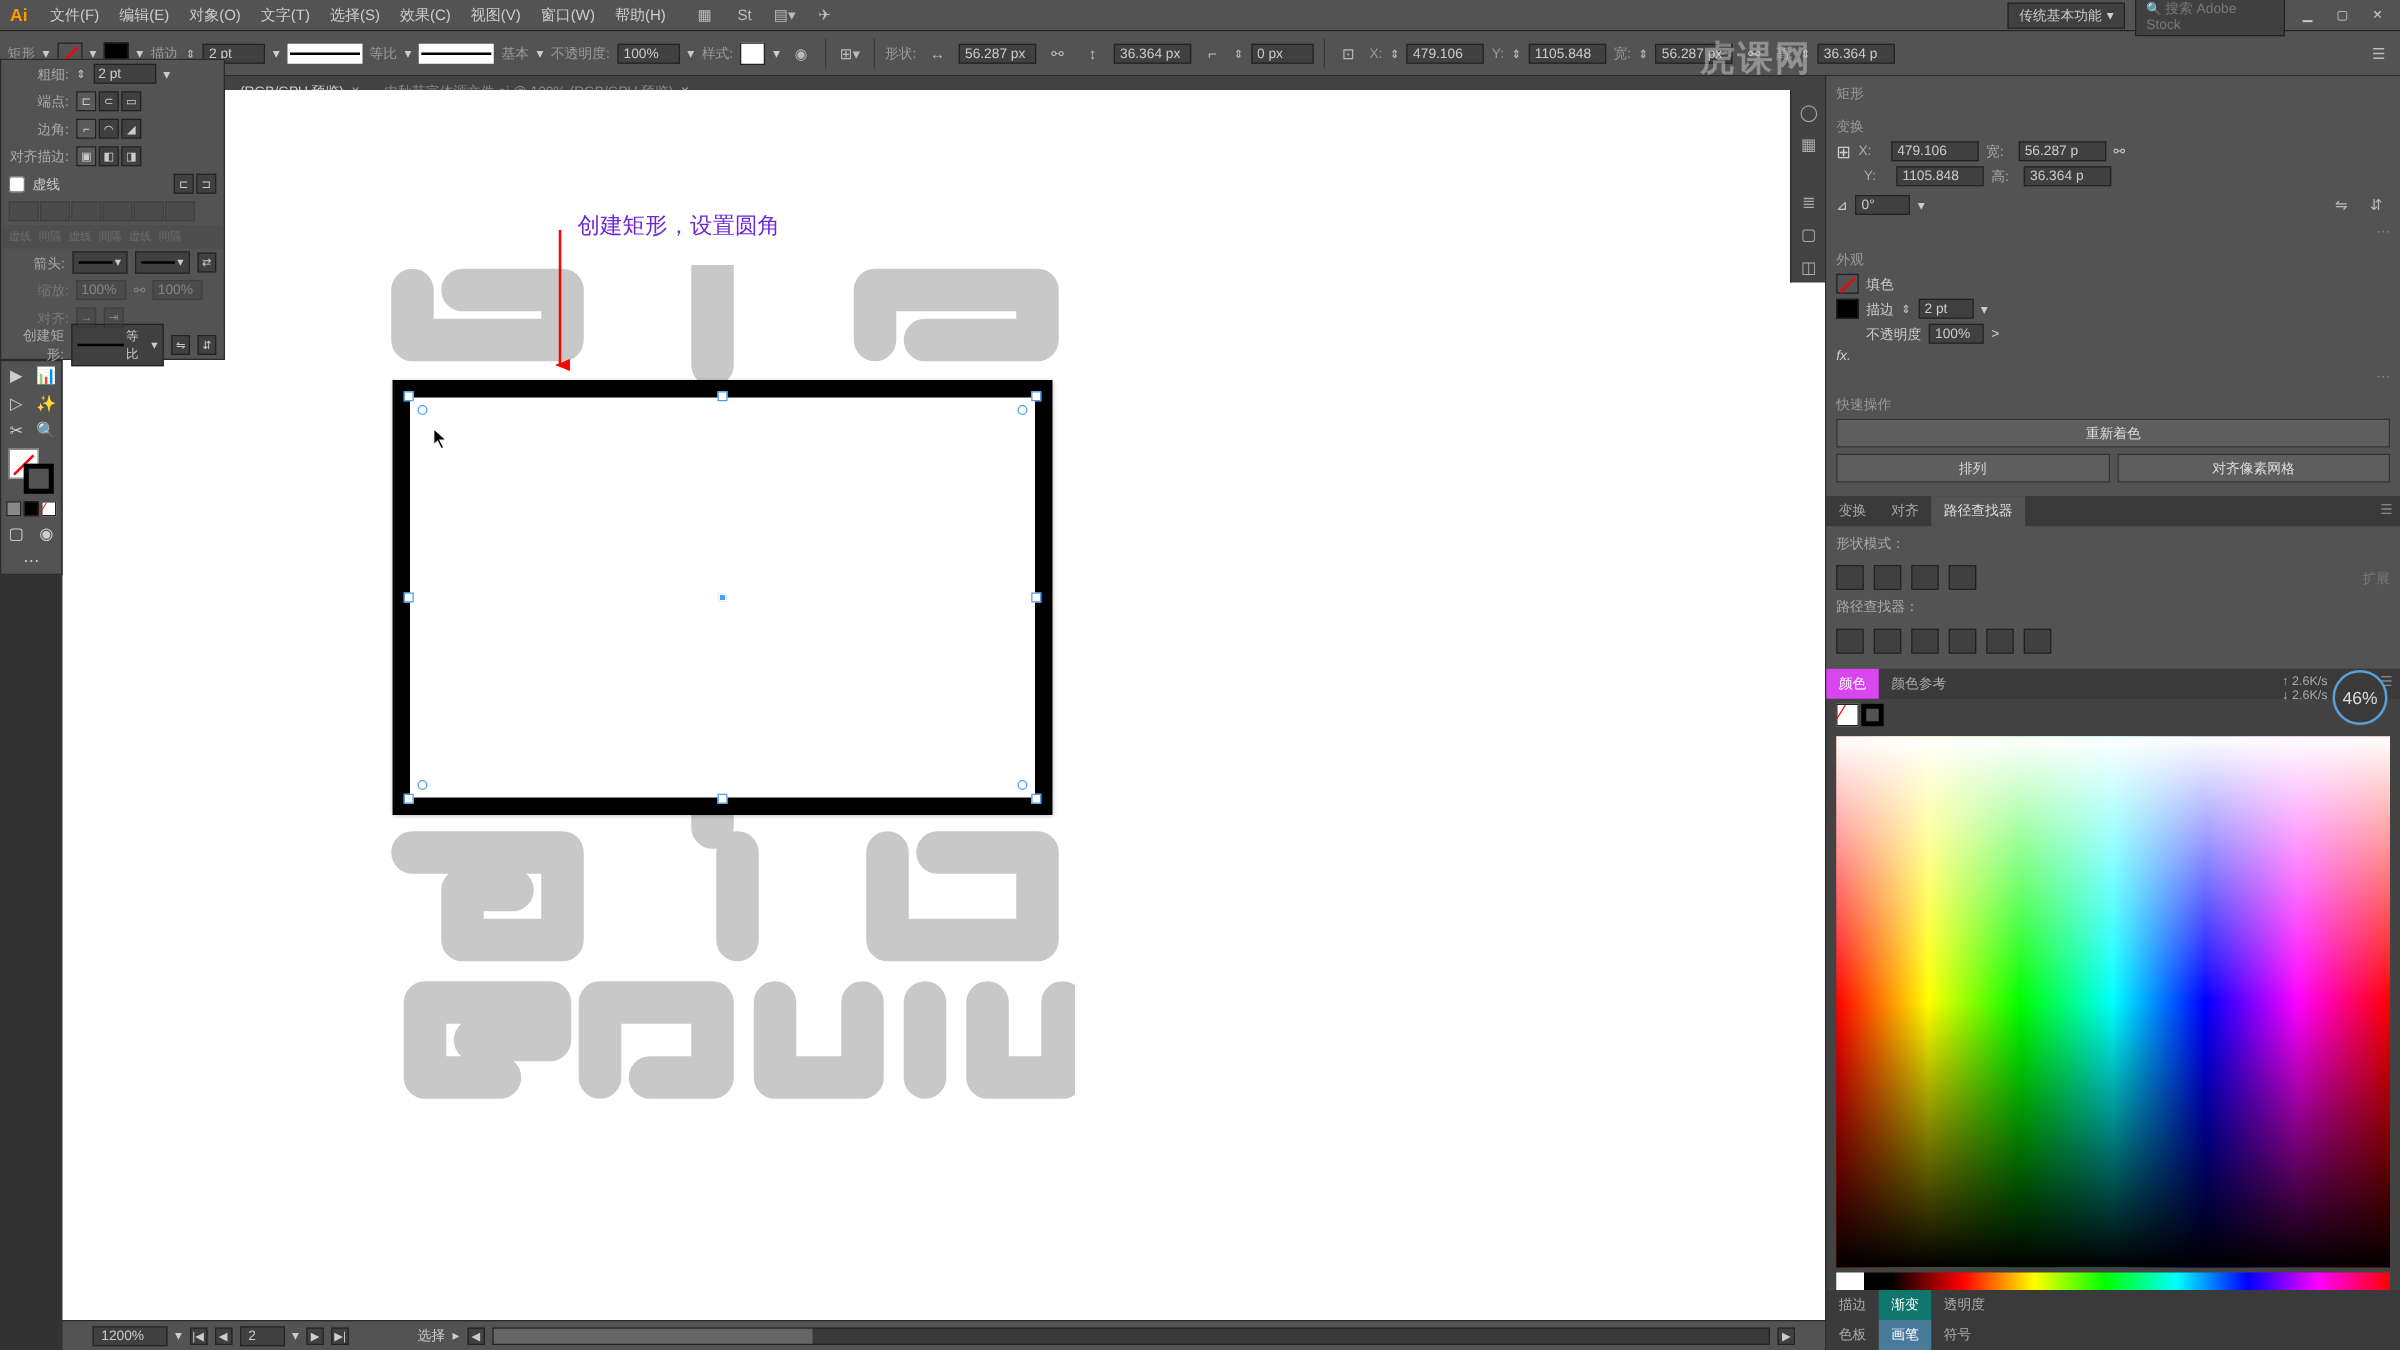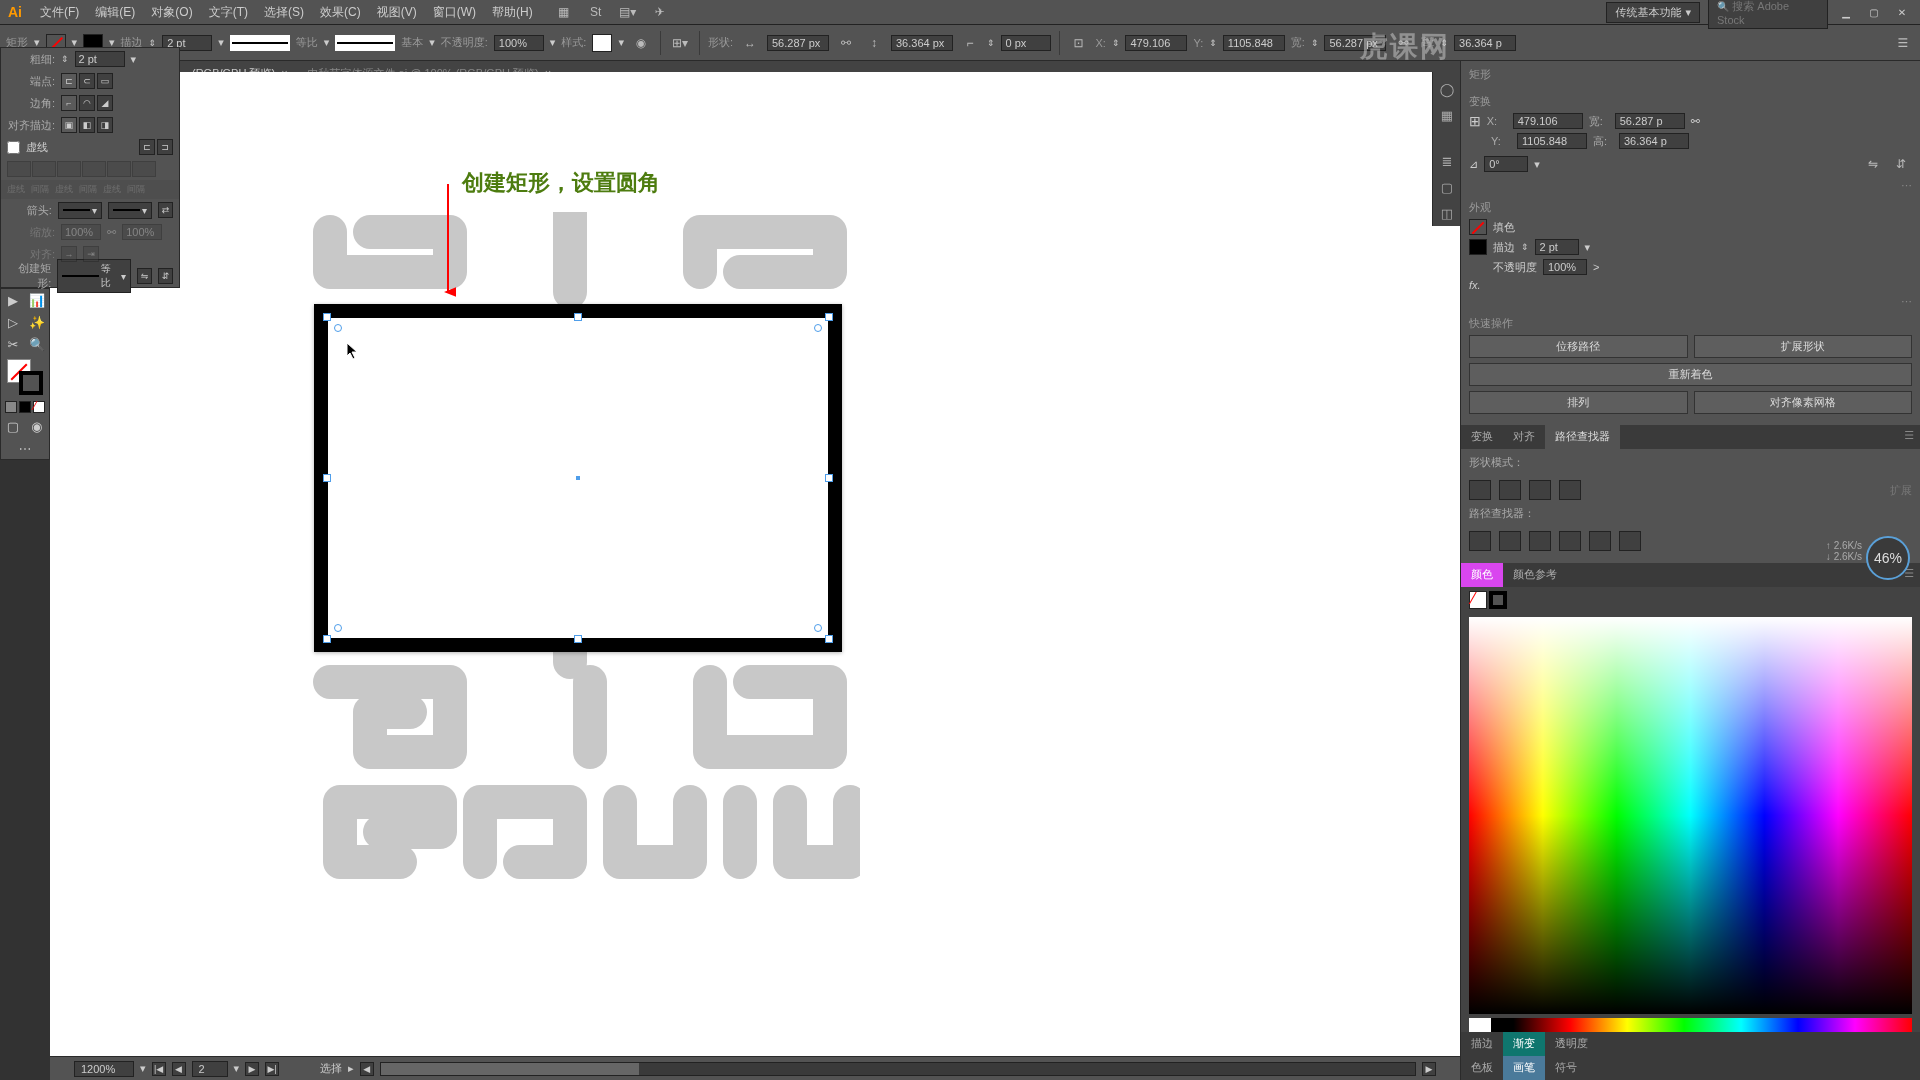"创建矩形，设置圆角" .annotation { color: #4d7c0f -> #6d28d9; font-size: 22px -> 18px; font-weight: 700 -> 400 }
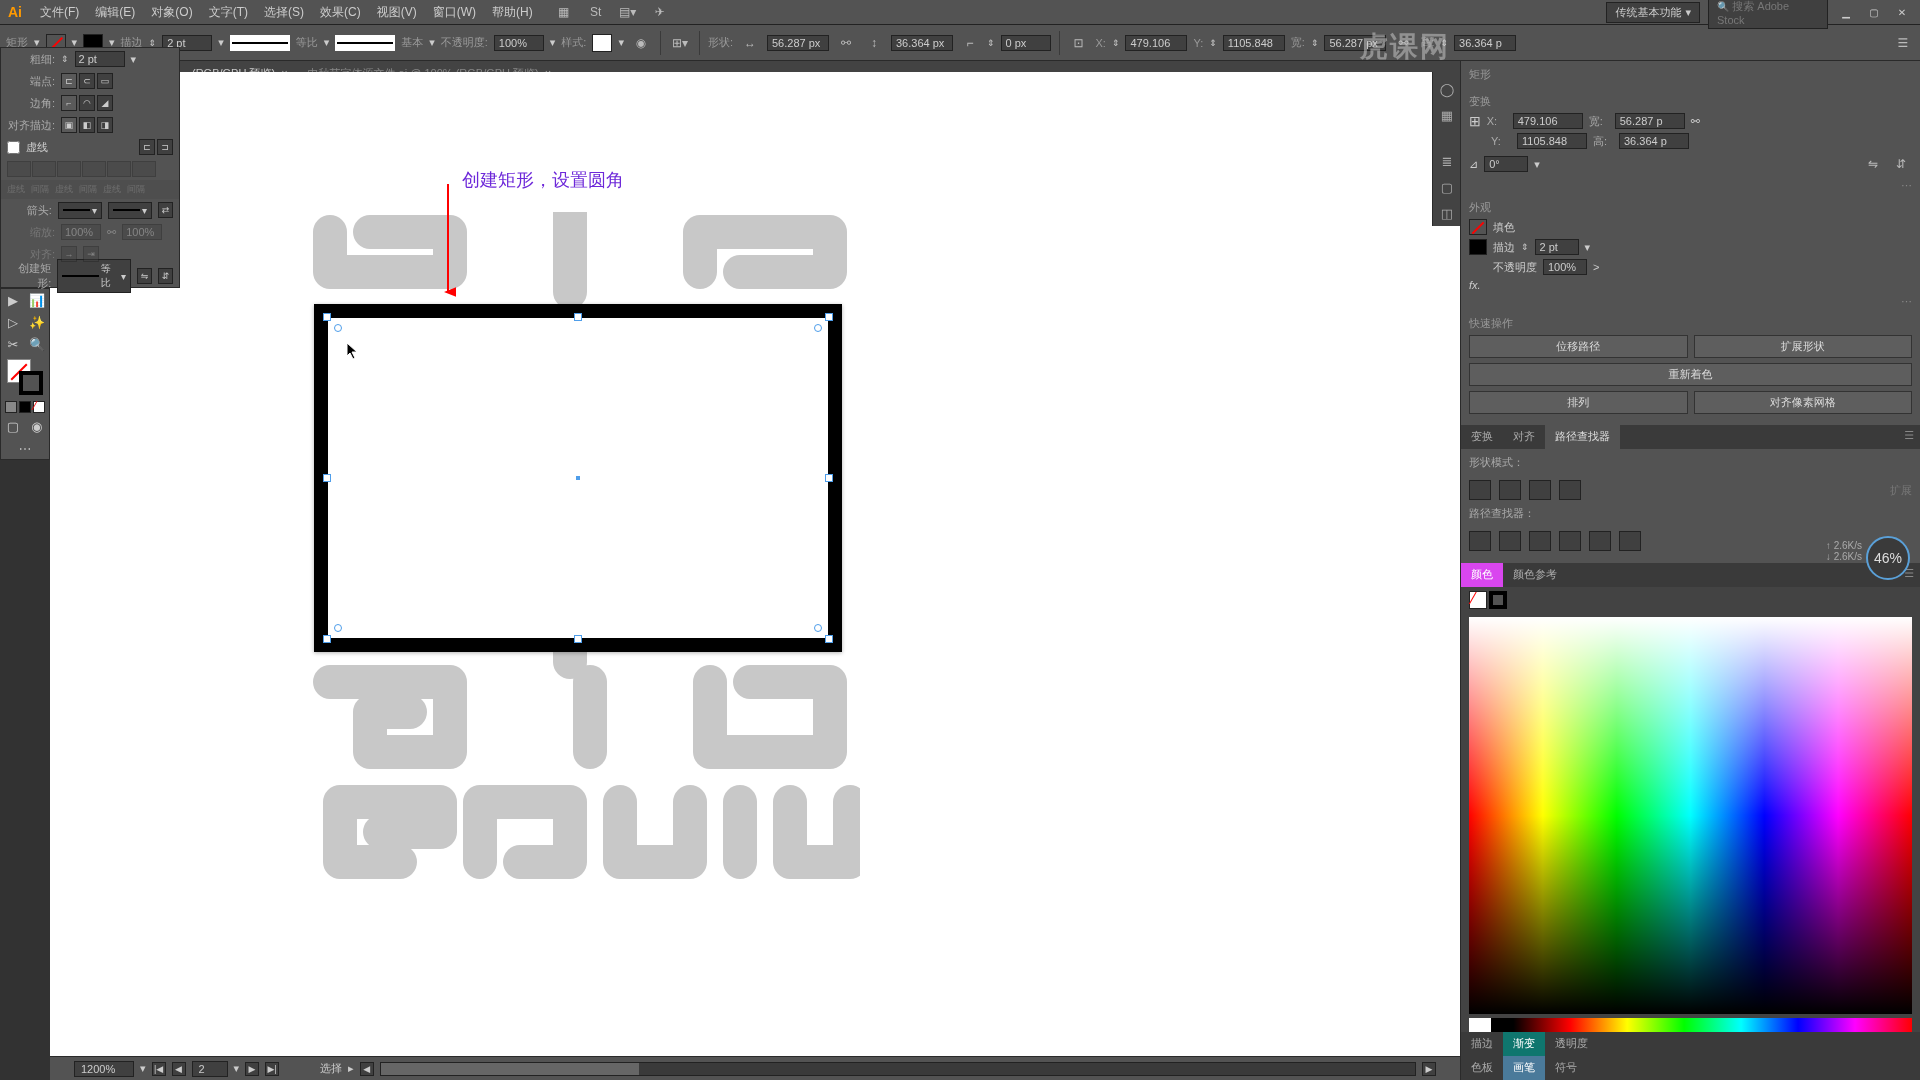"位移路径" div.quick-row { html: <div> <div>位移路径</div> <div>扩展形状</div> </div> -> none }
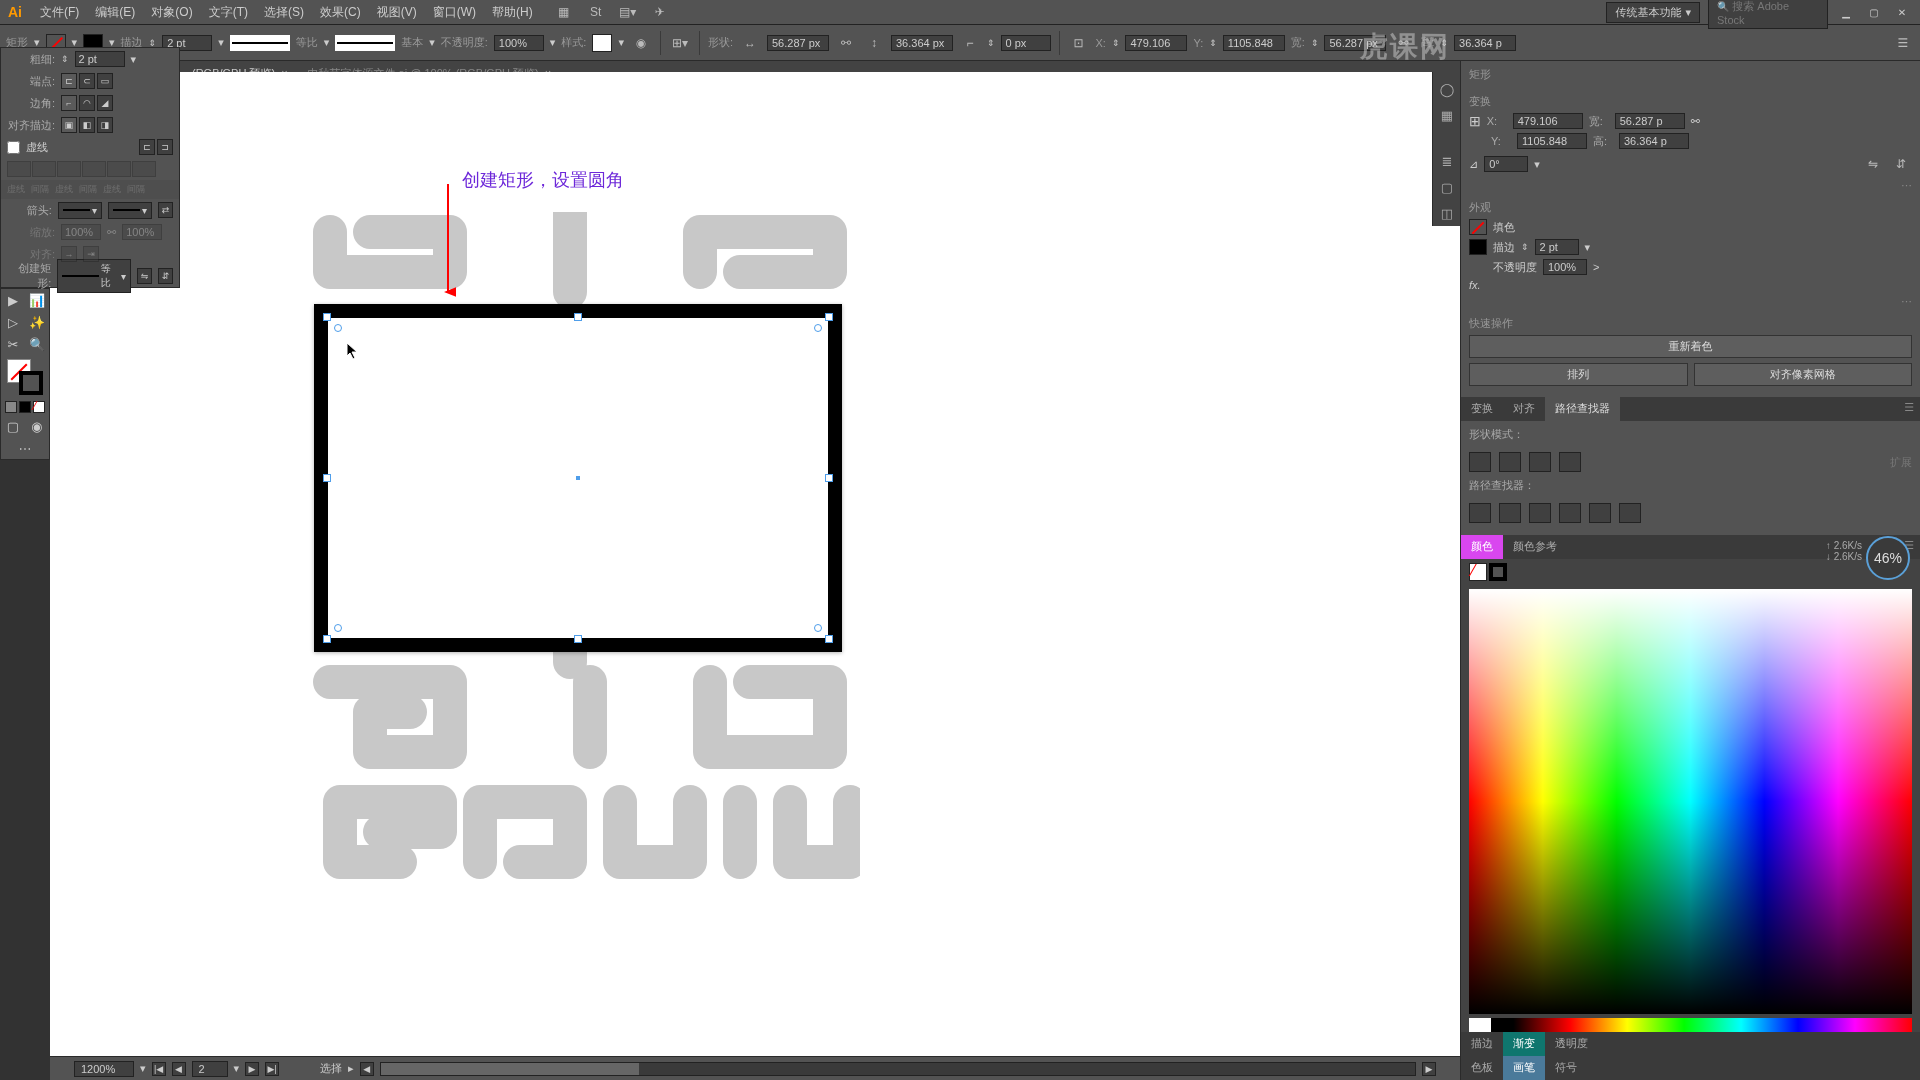"选择" span { margin-left: 35px -> 49px }
